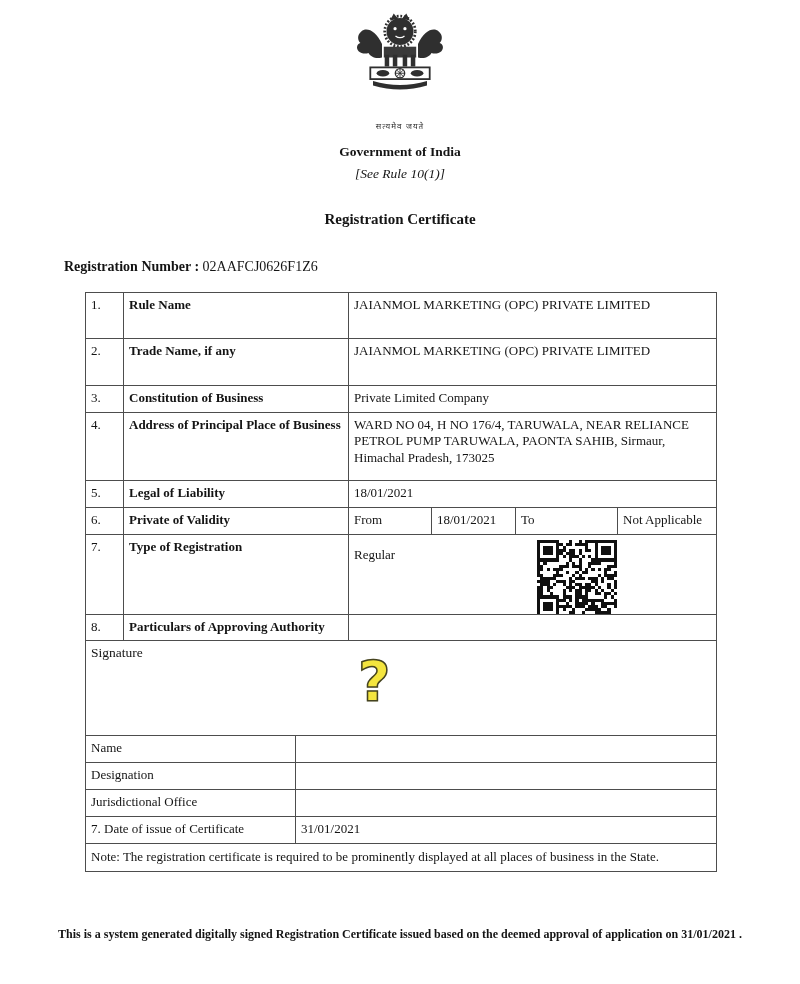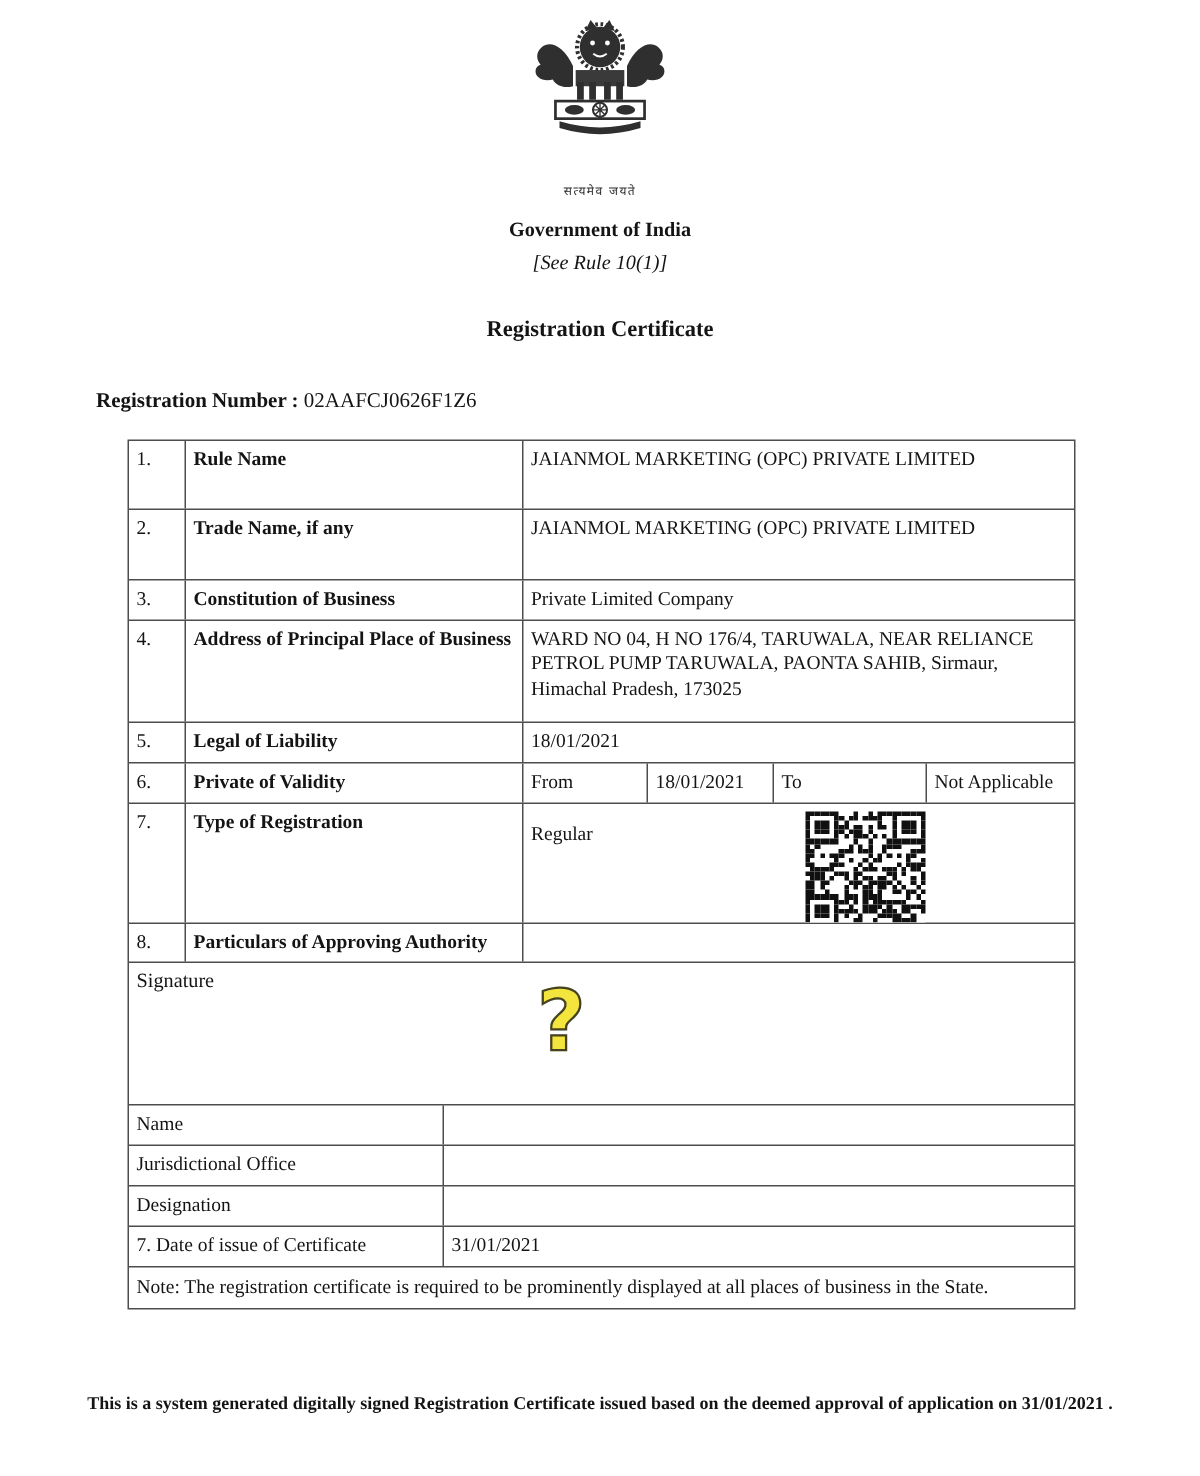"Jurisdictional Office" div.row { order: before "Designation" -> after "Designation" }
